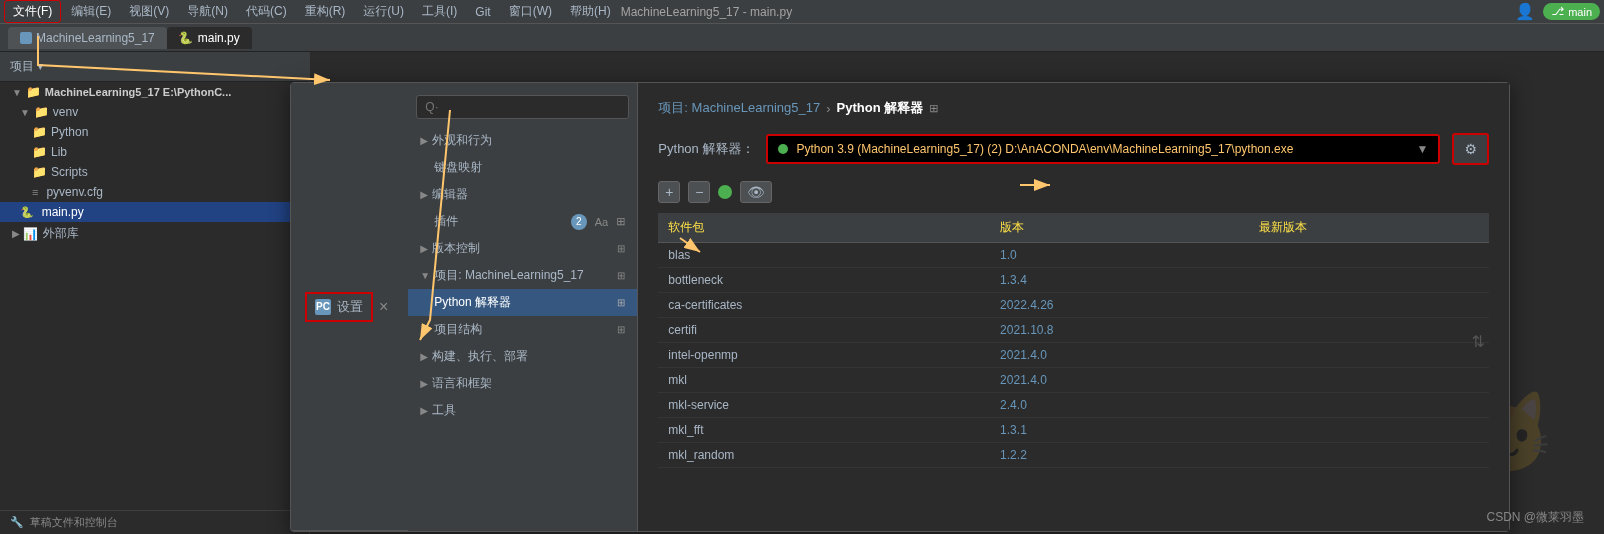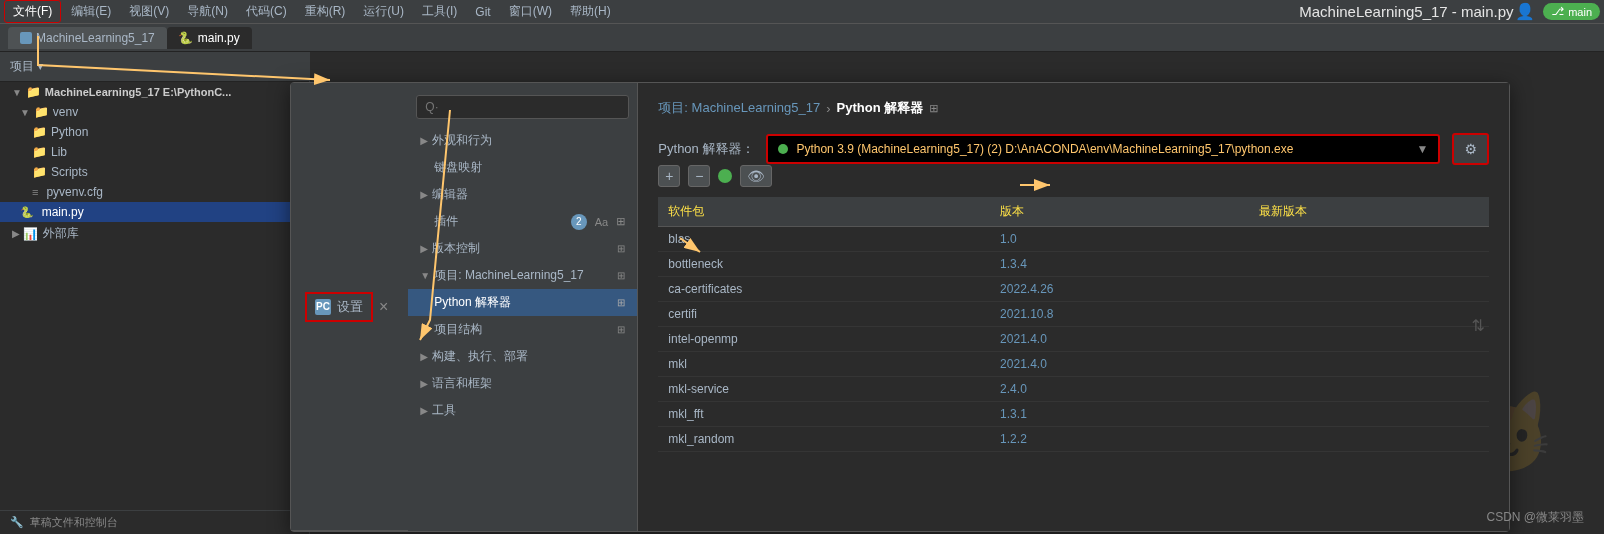"MachineLearning5_17 - main.py" .menu-title { color: #e5e5e5 -> #a3a3a3; font-size: 15px -> 12px; text-align: right -> left }
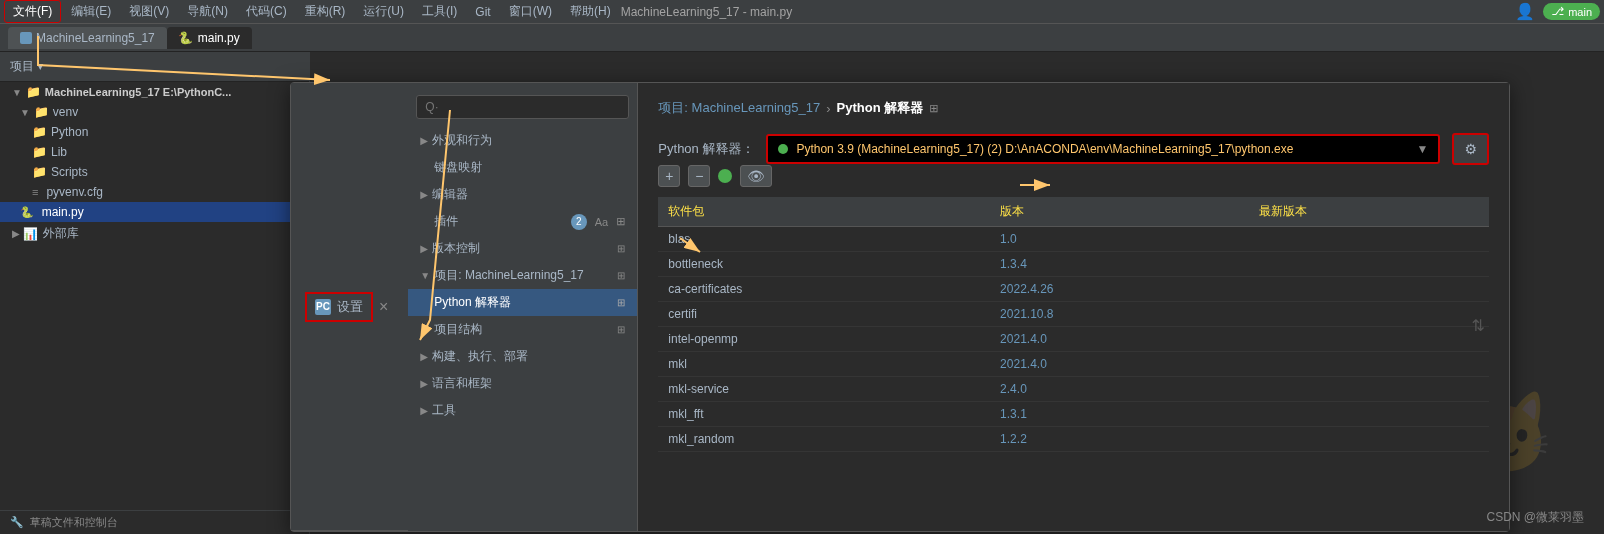"Python 解释器：" .interpreter-row { margin-bottom: none -> 16px }
